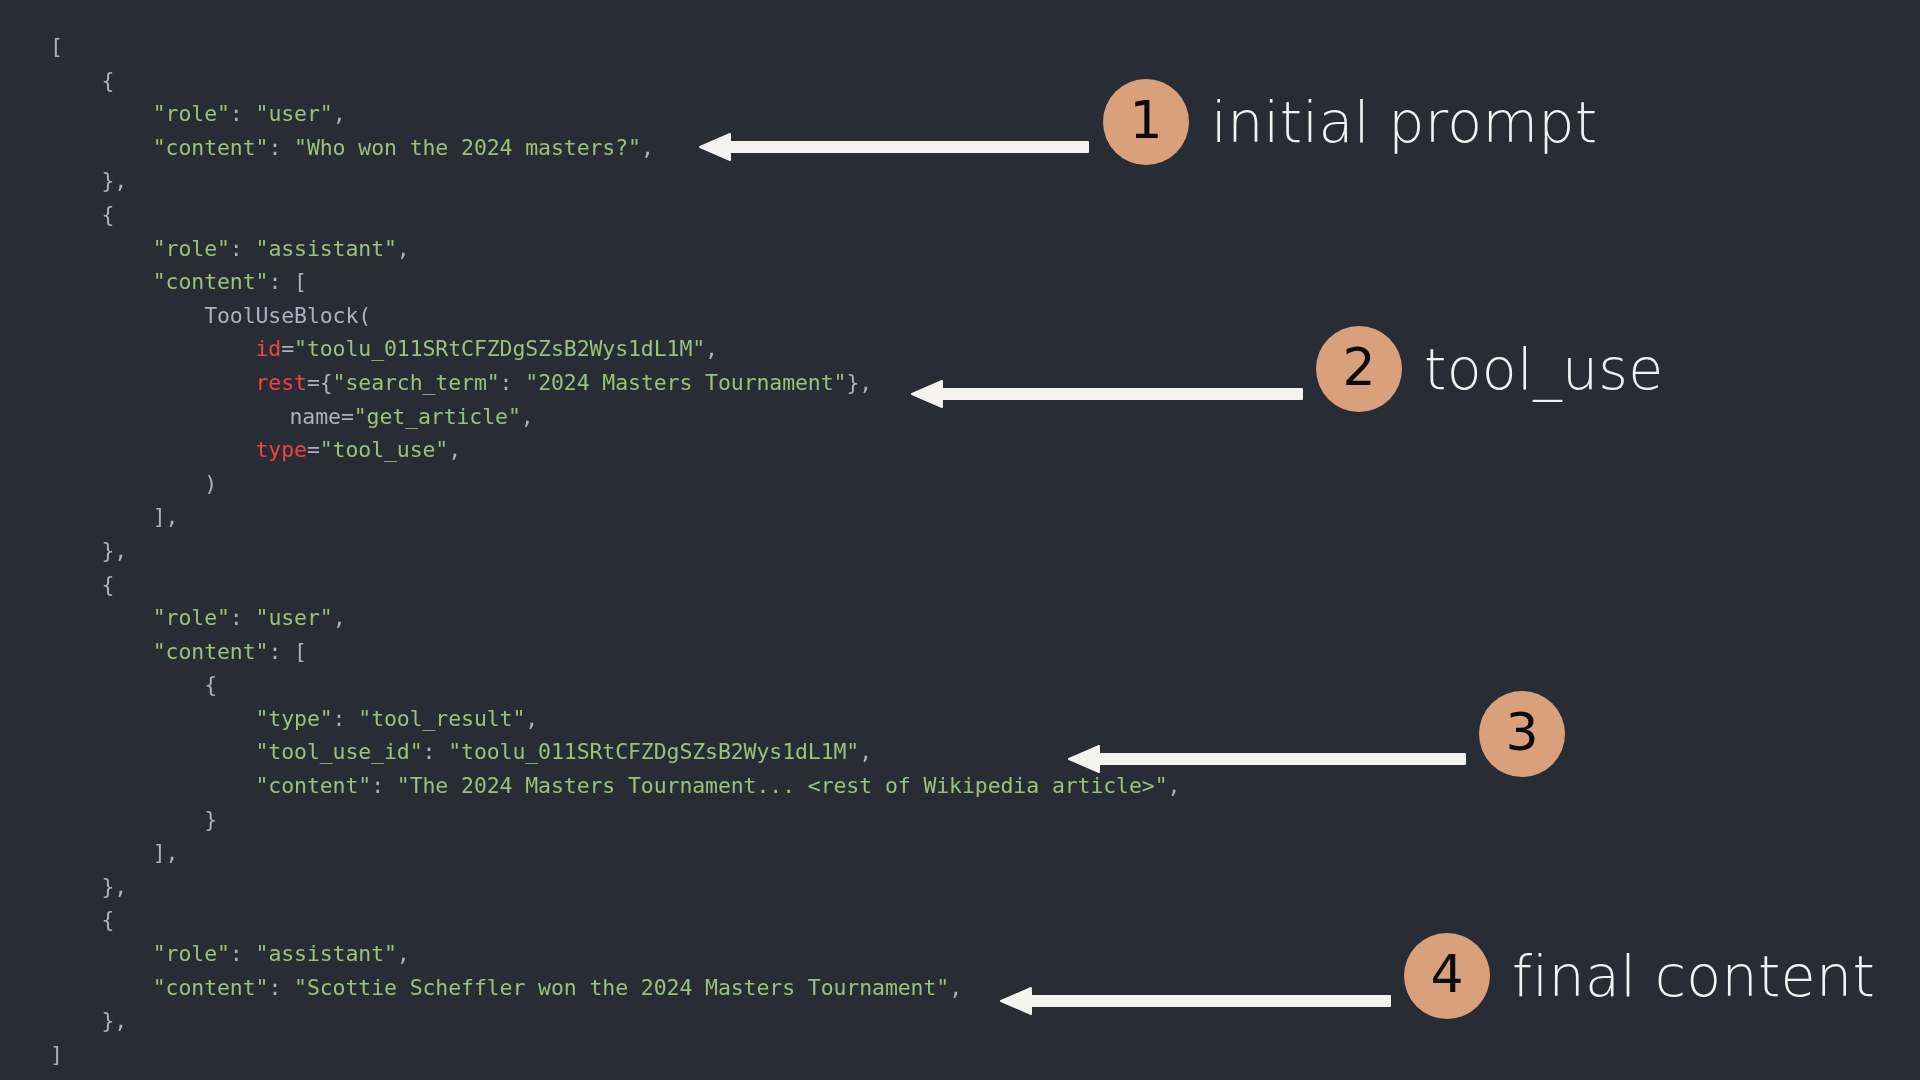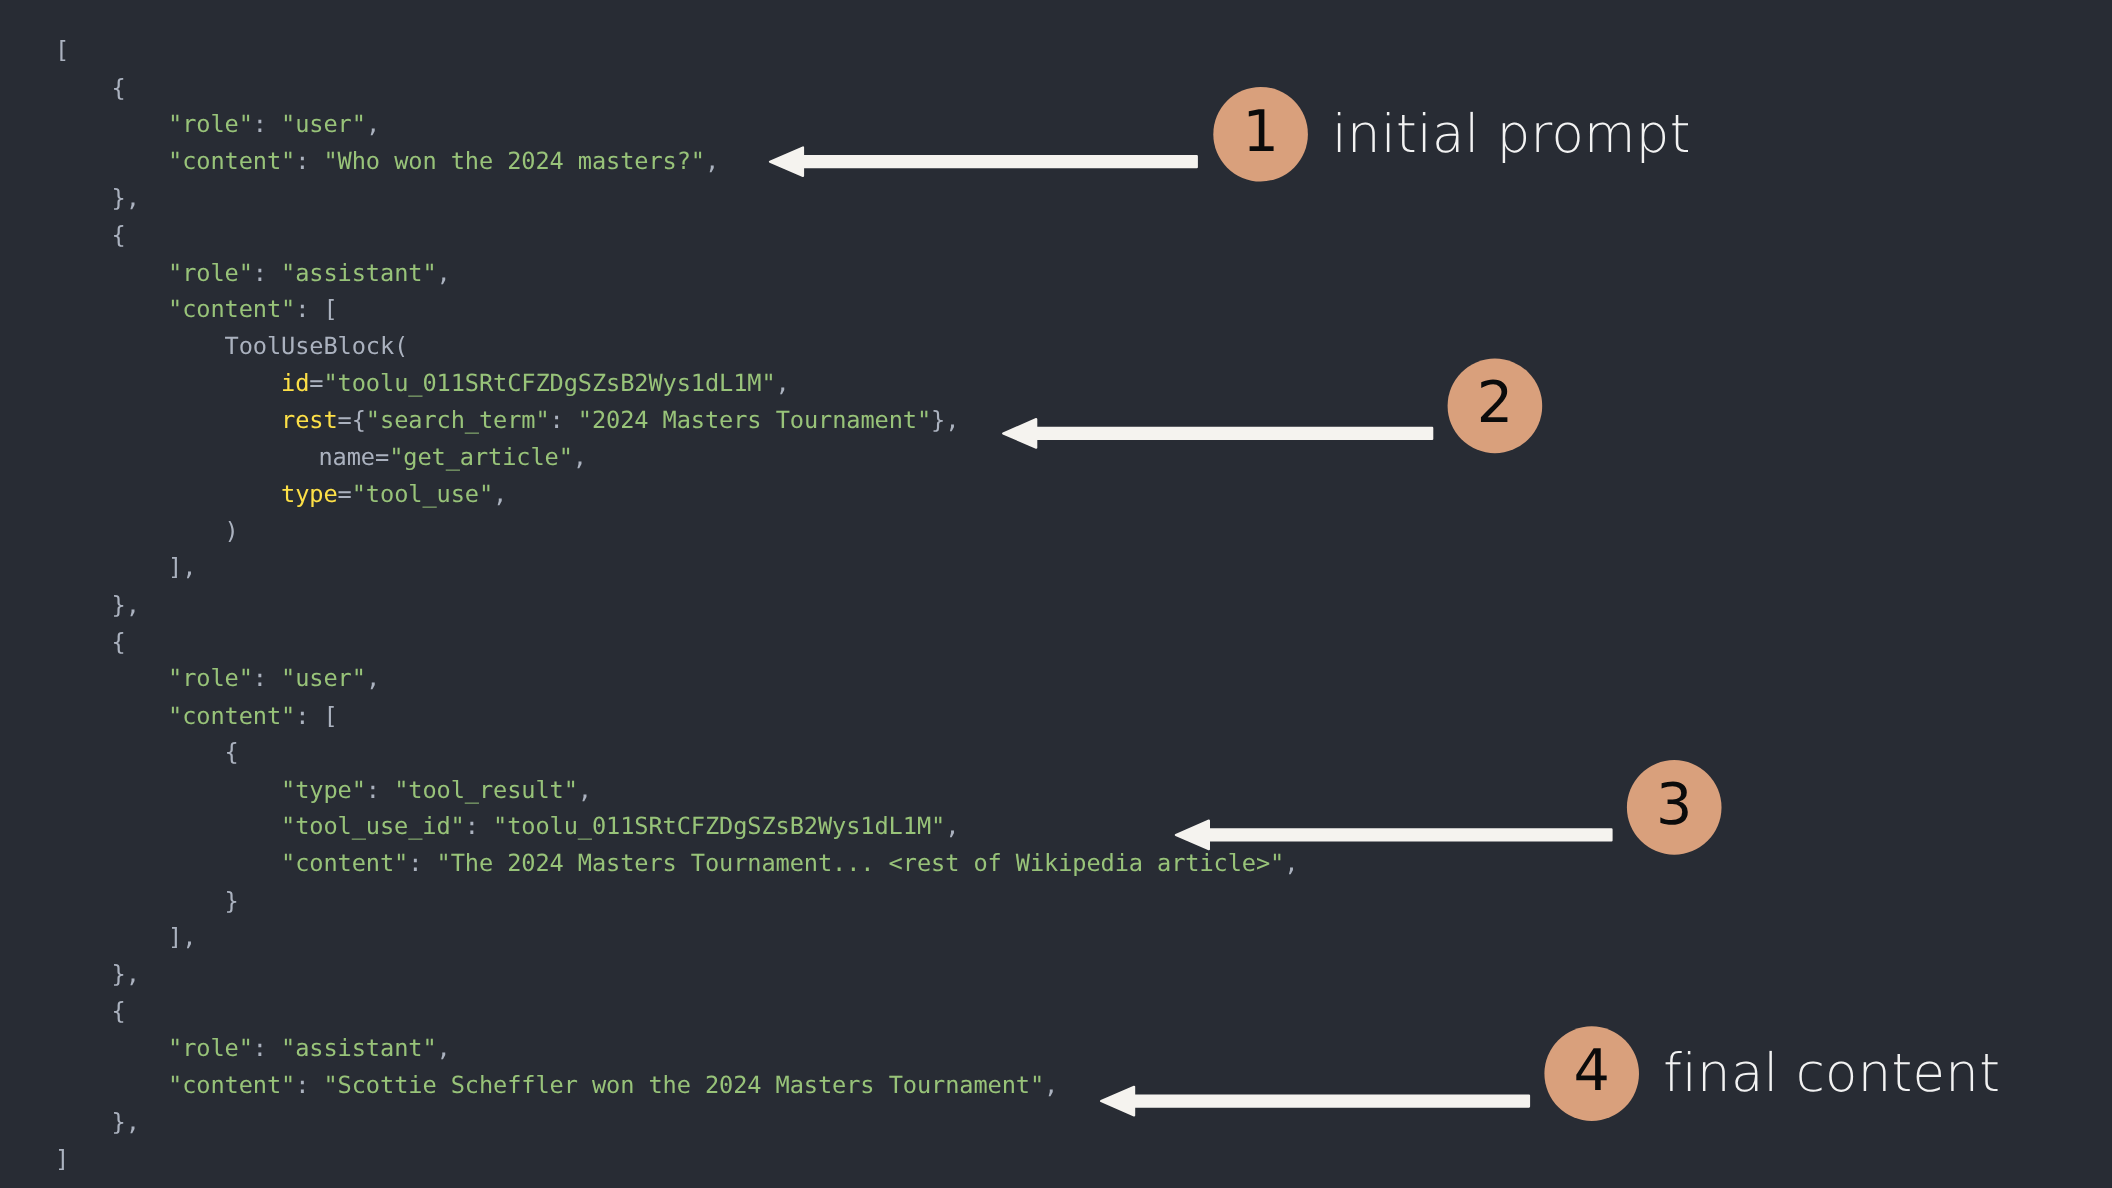"initial prompt" .ann-label { font-size: 48px -> 57px }
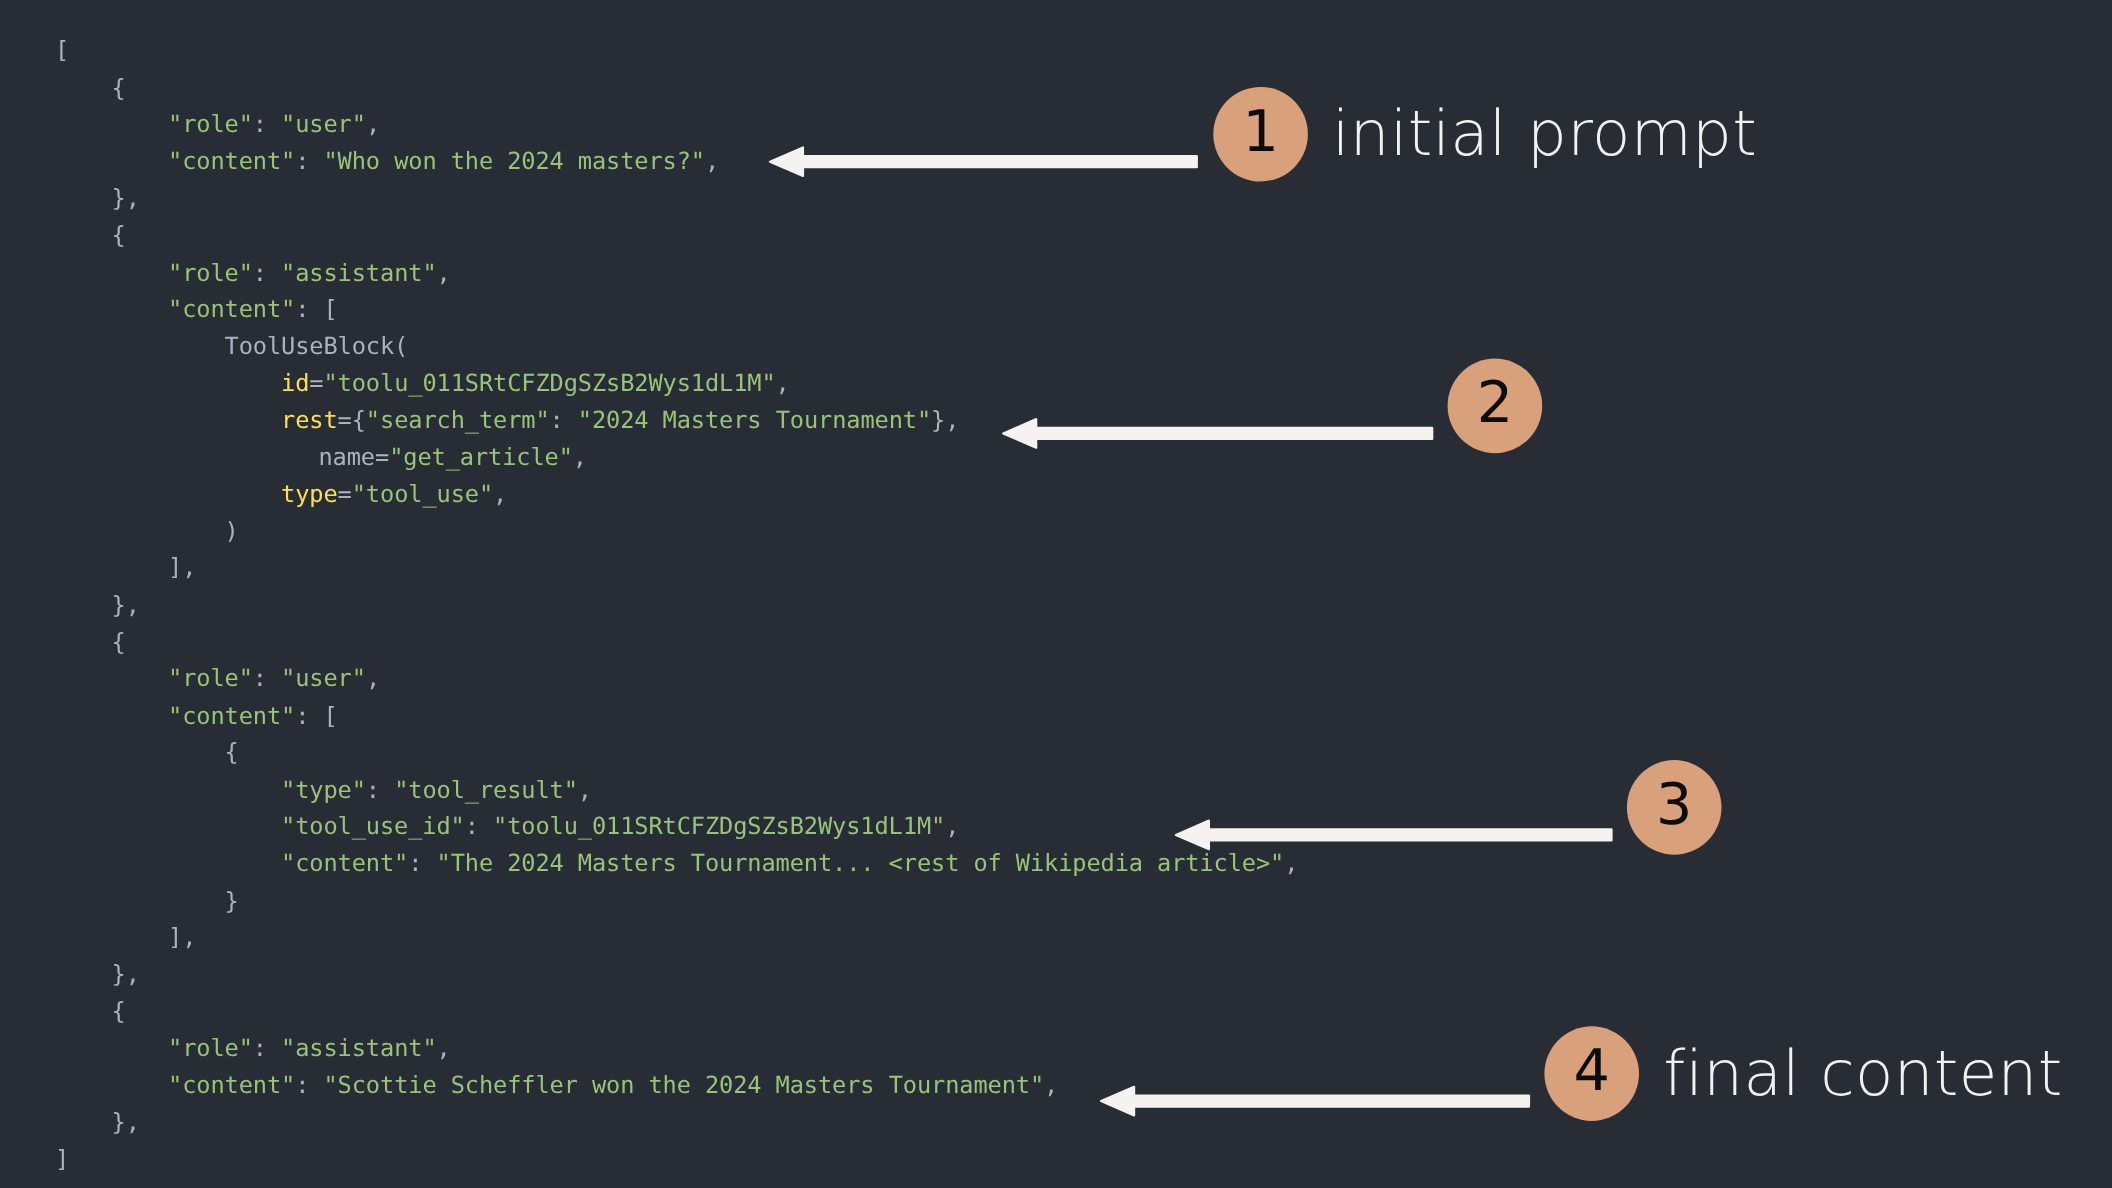"id" .tok-kw { color: #fde047 -> #ef4444 }
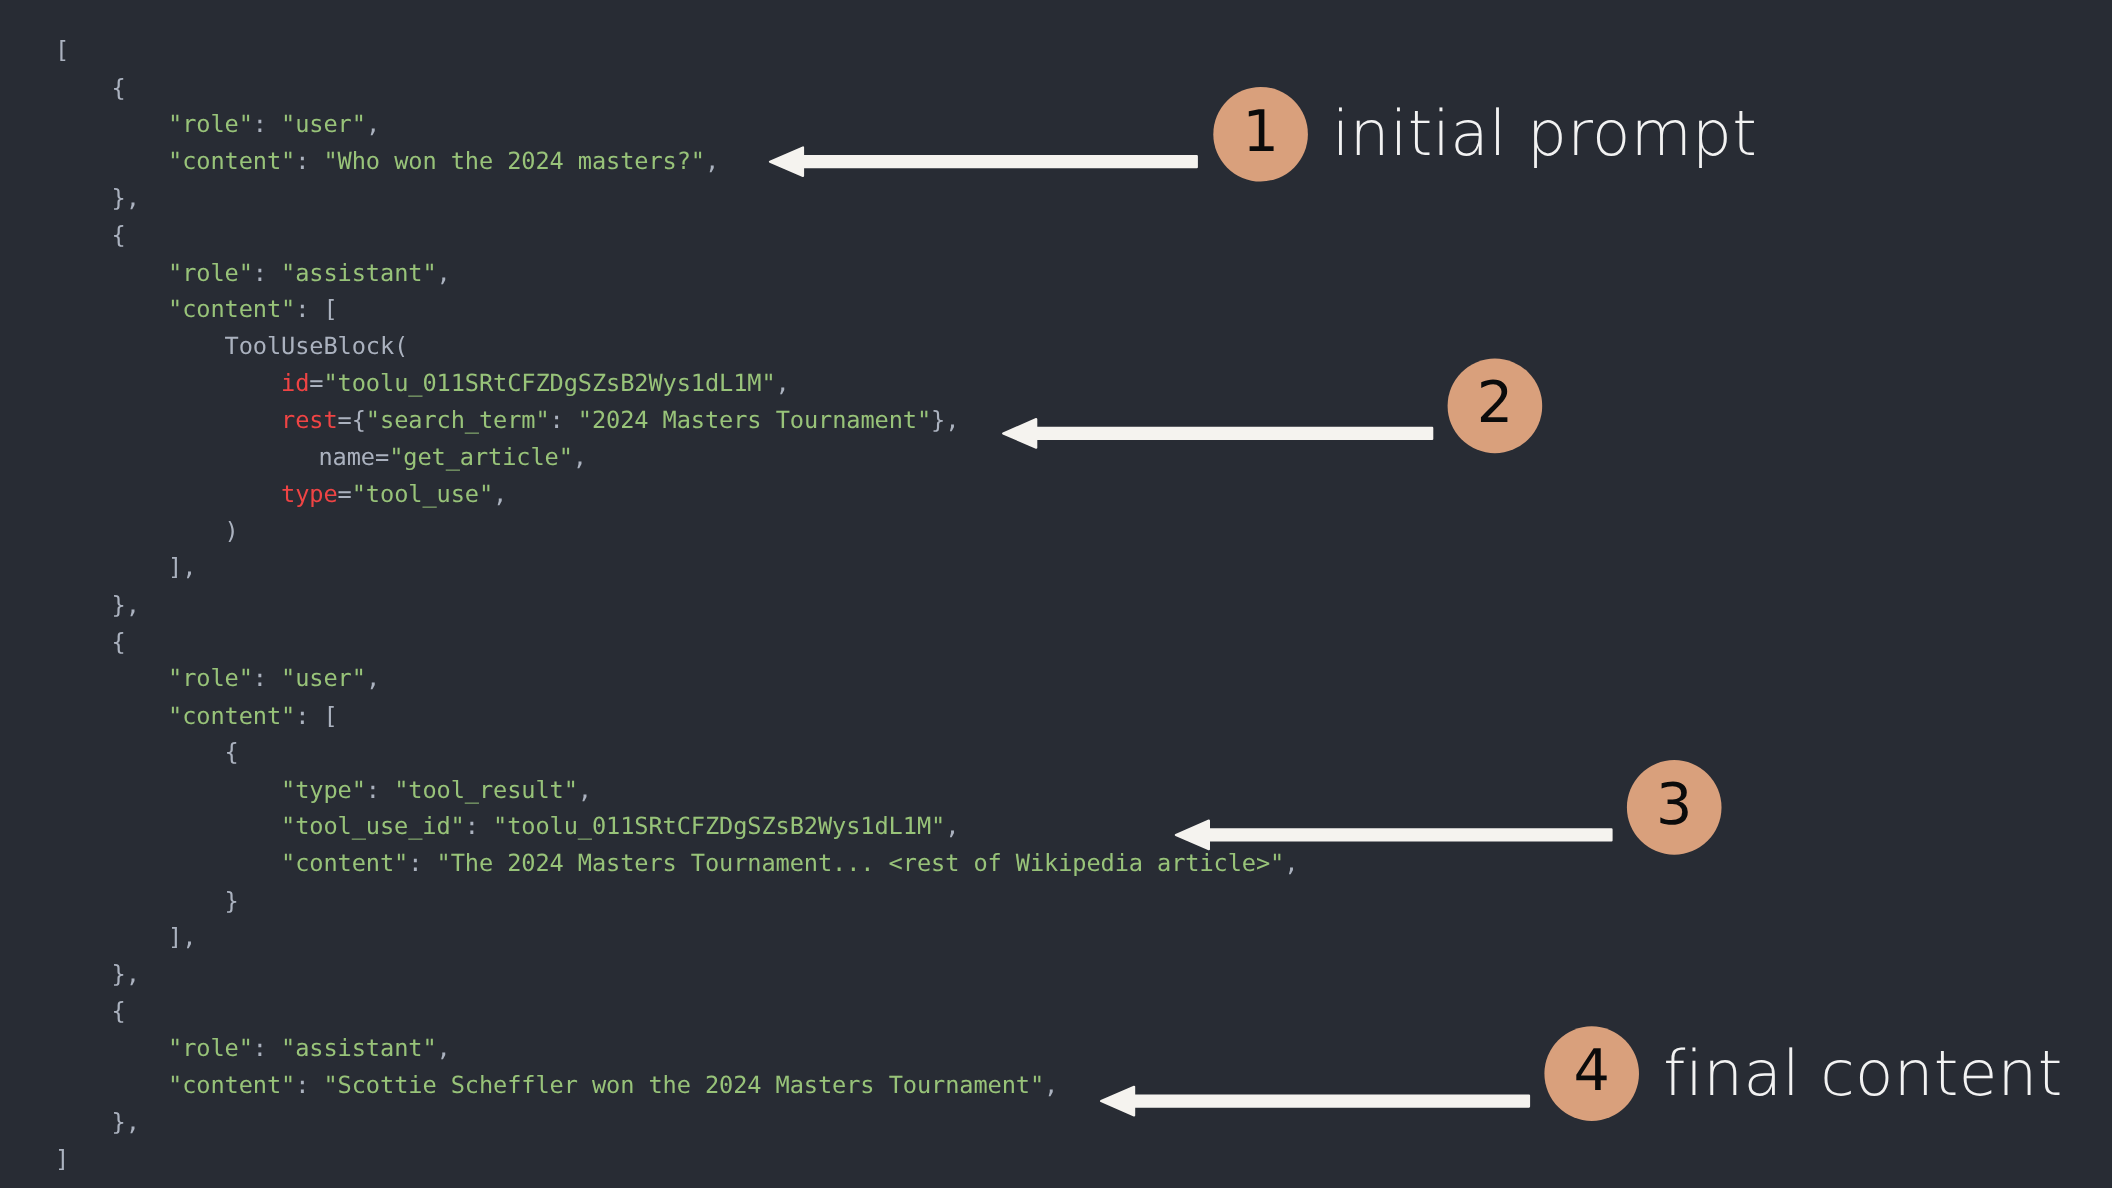"tool_use" div.ann-label { html: none -> <div>tool_use</div> }
